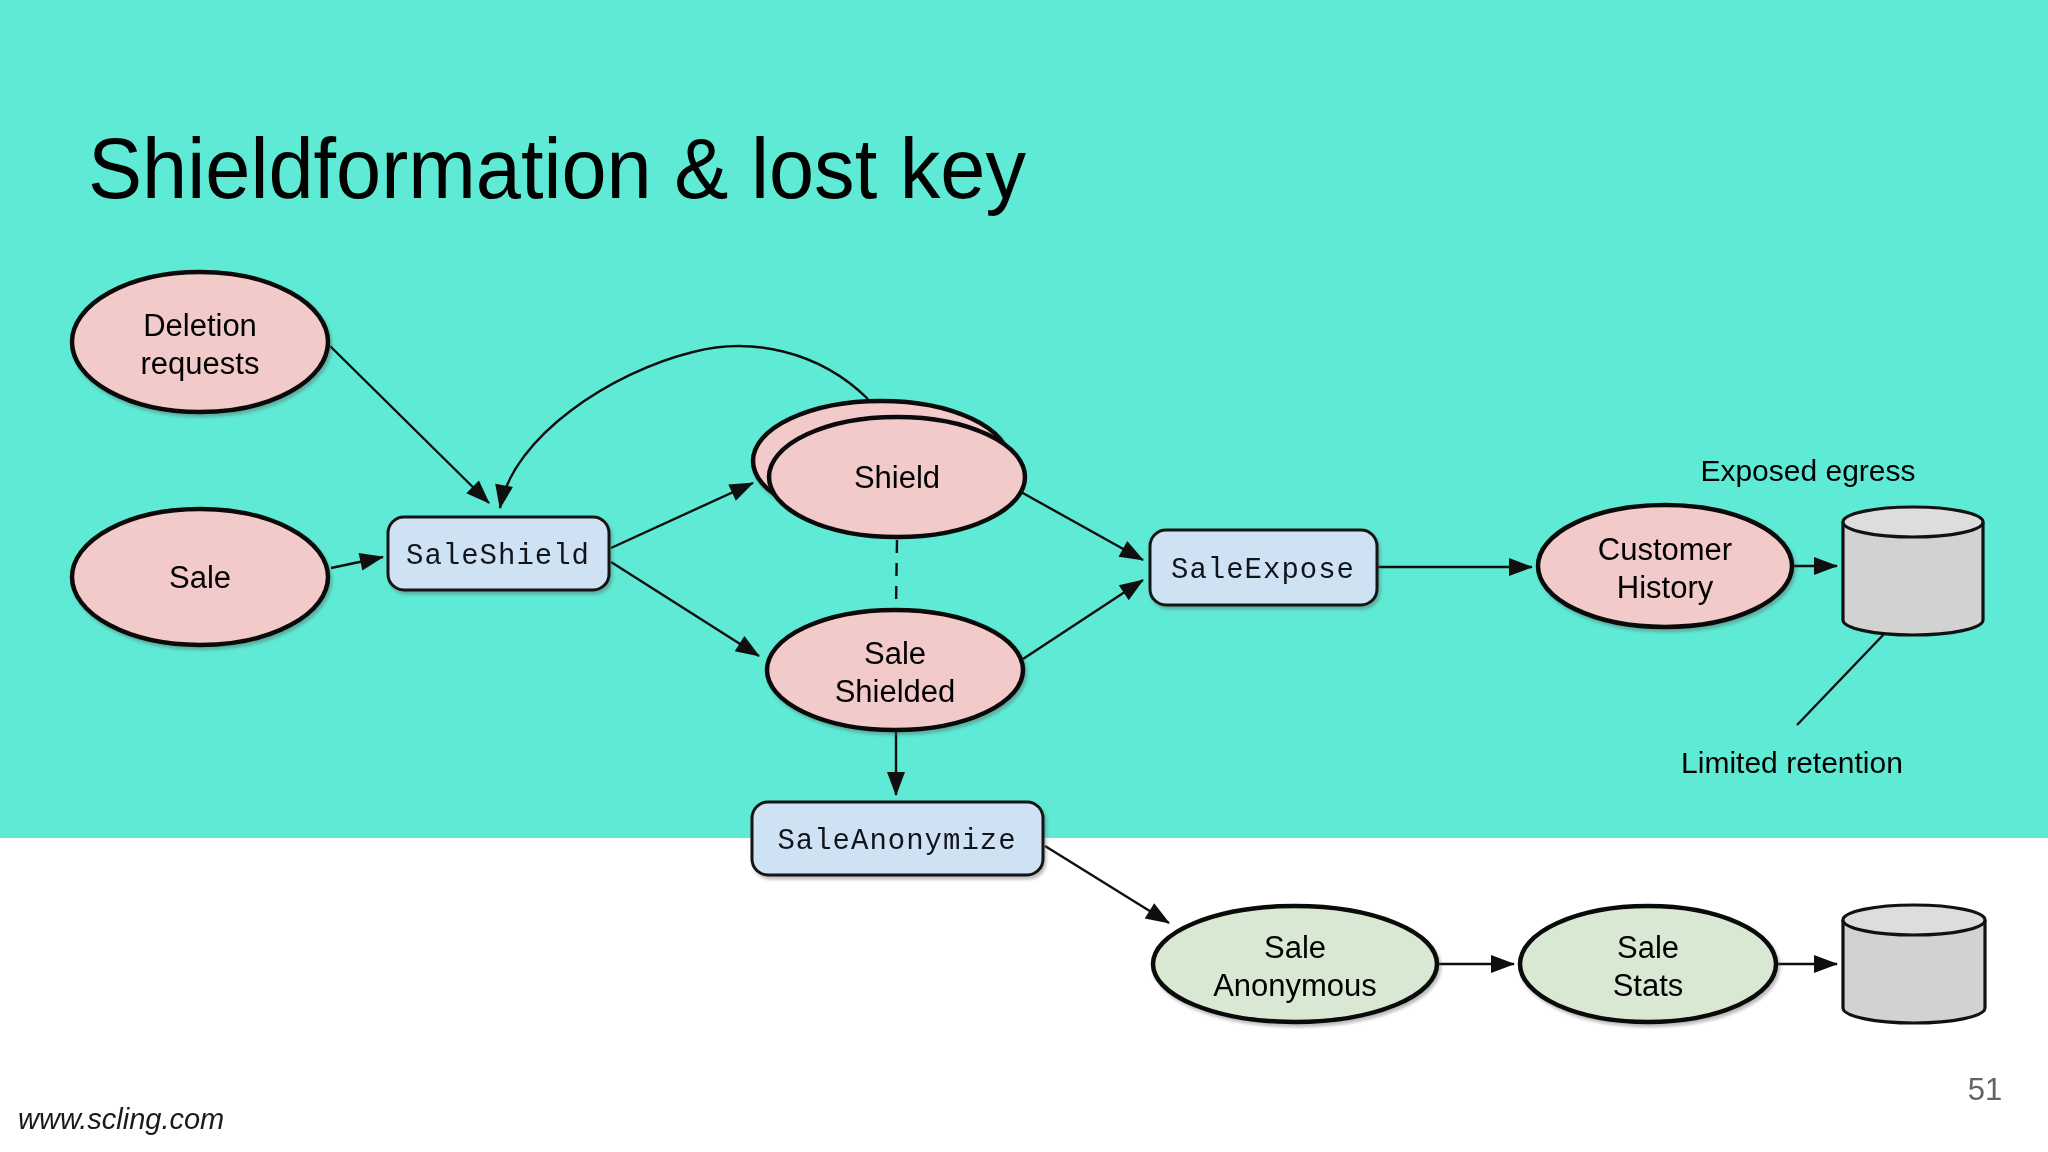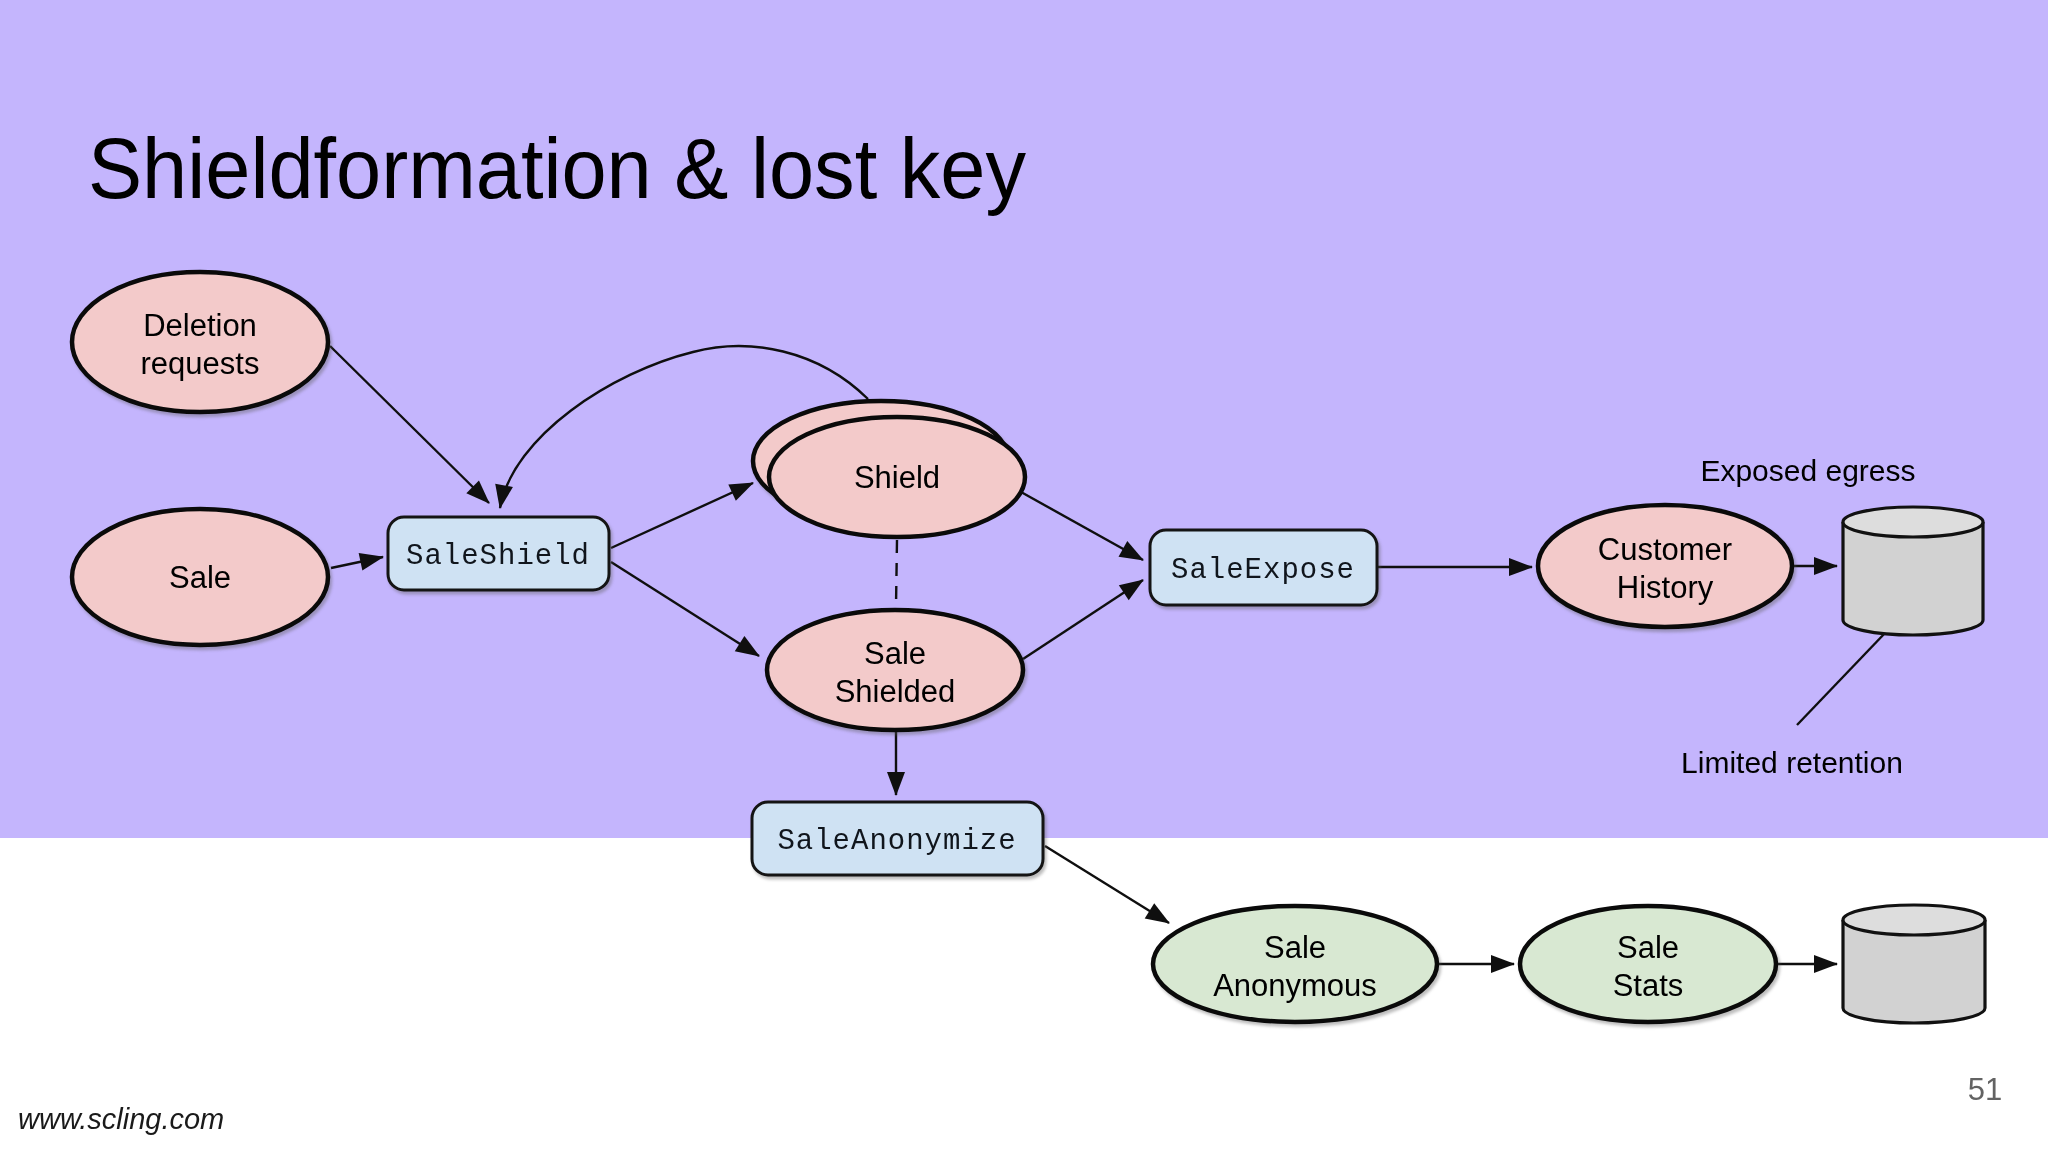"Shieldformation & lost key" .stage { background: #c4b5fd -> #5eead4 }
